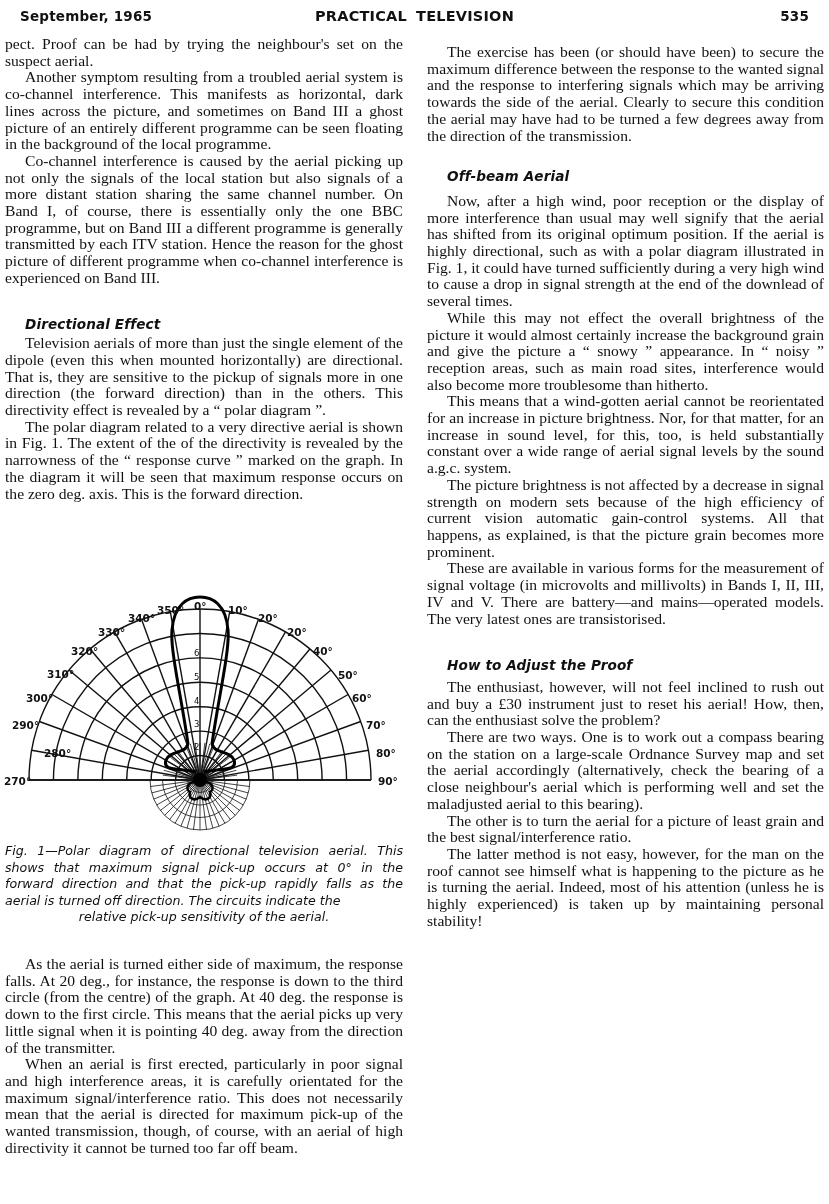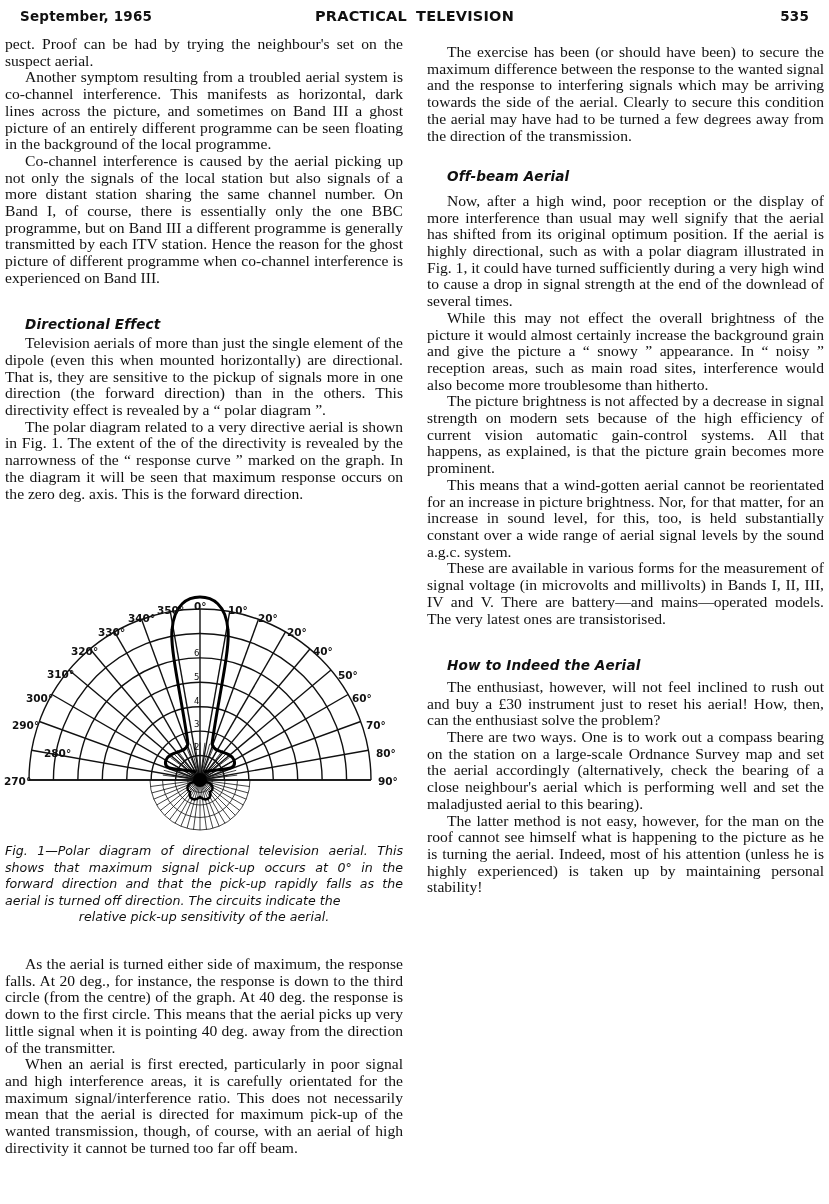"The picture brightness is not" p { order: before "This means that a wind-gotten" -> after "This means that a wind-gotten" }
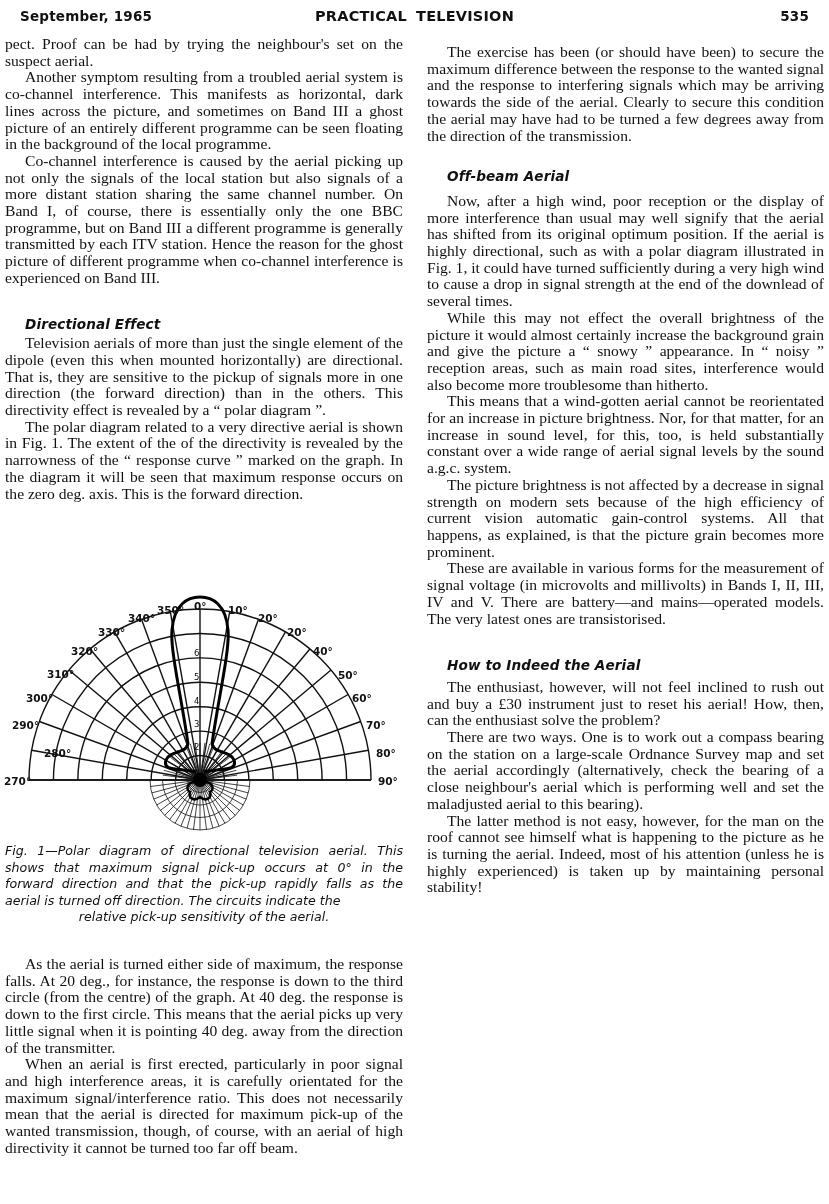"How to Indeed the Aerial" p.subhead { text: Indeed the Aerial -> Adjust the Proof }
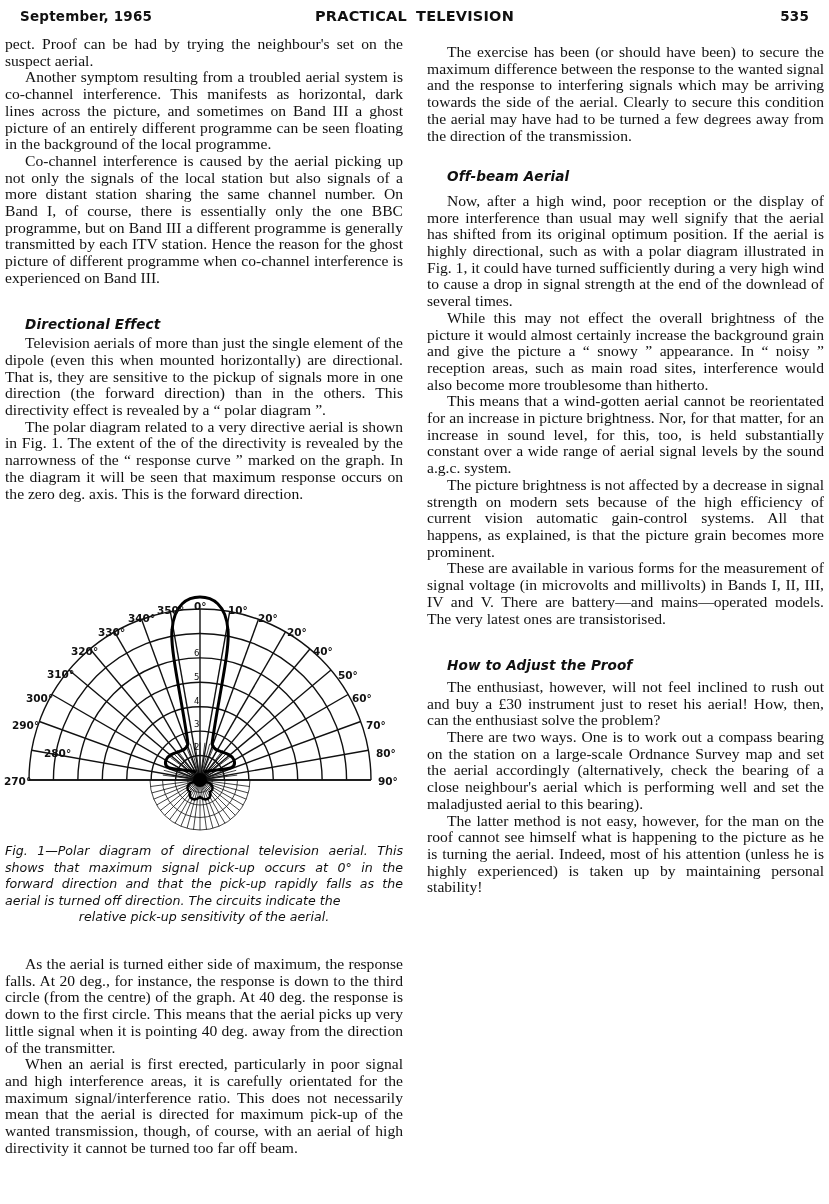"The other is to turn" p { html: none -> <p>The other is to turn the aerial for a picture of least grain and the best signal/interference ratio.</p> }
